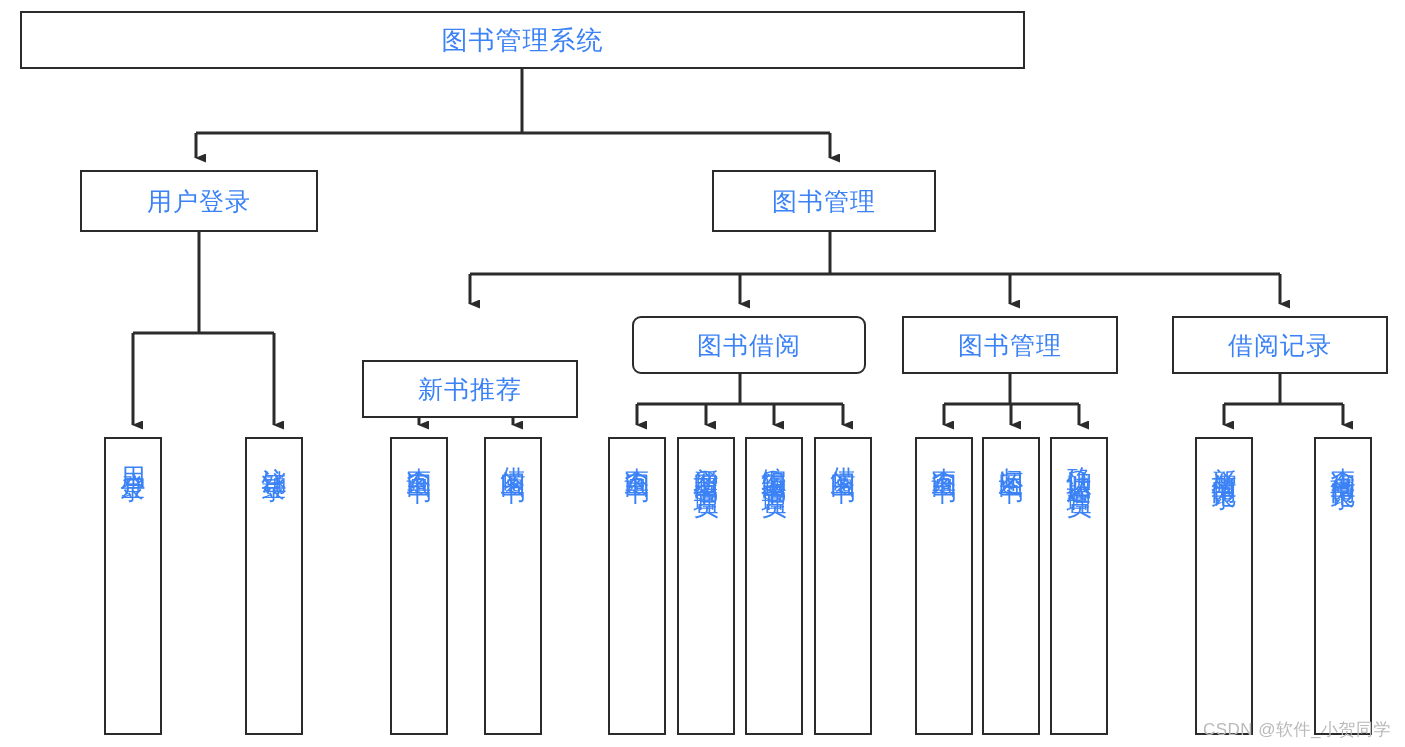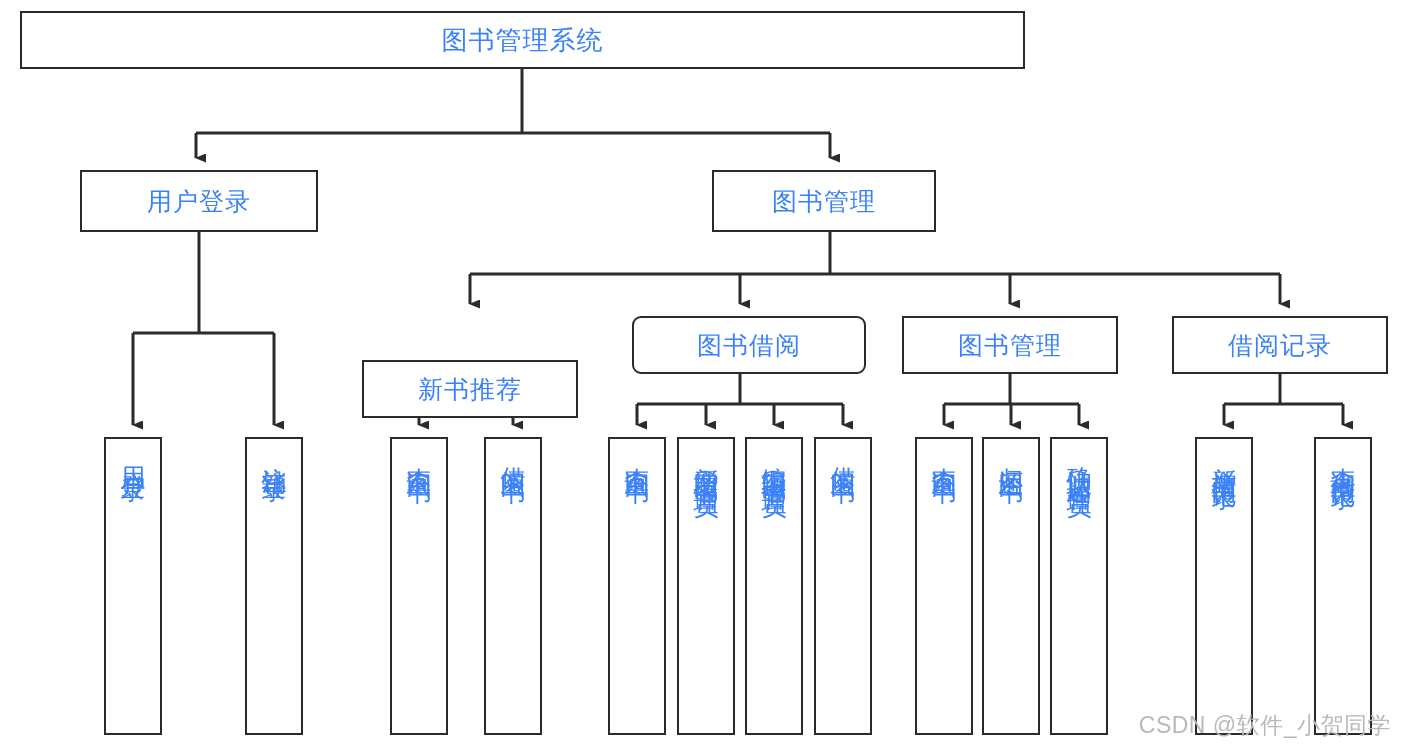"CSDN @软件_小贺同学" .watermark { font-size: 23px -> 17px }
